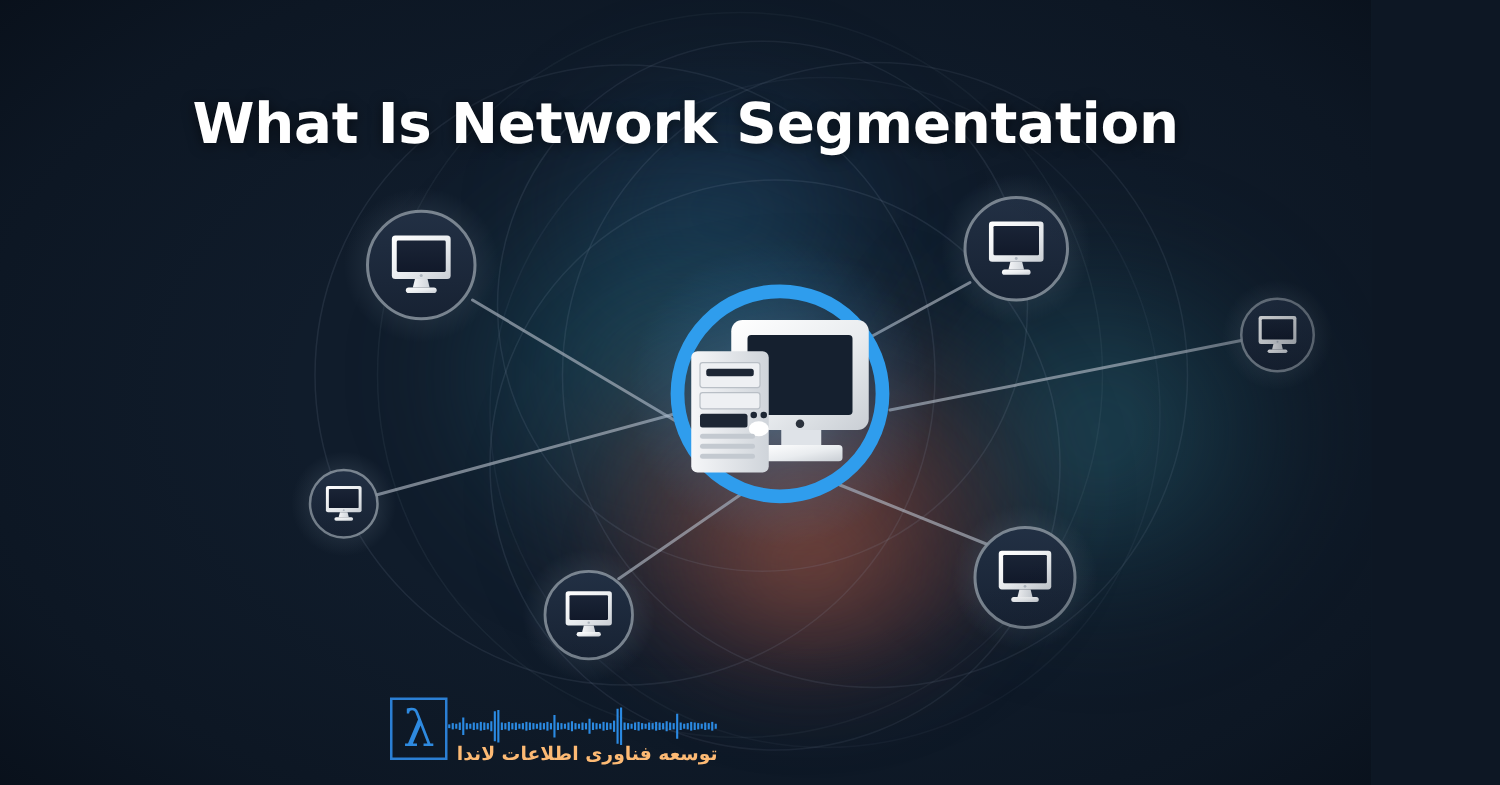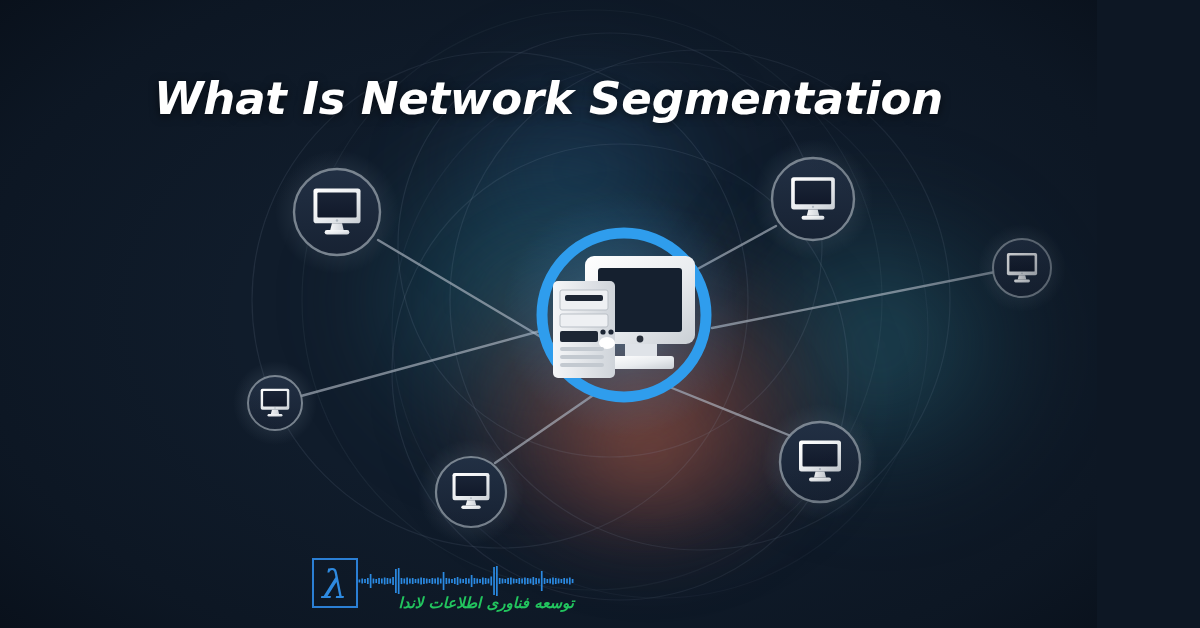"What Is Network Segmentation" #stage { font-style: italic -> none }
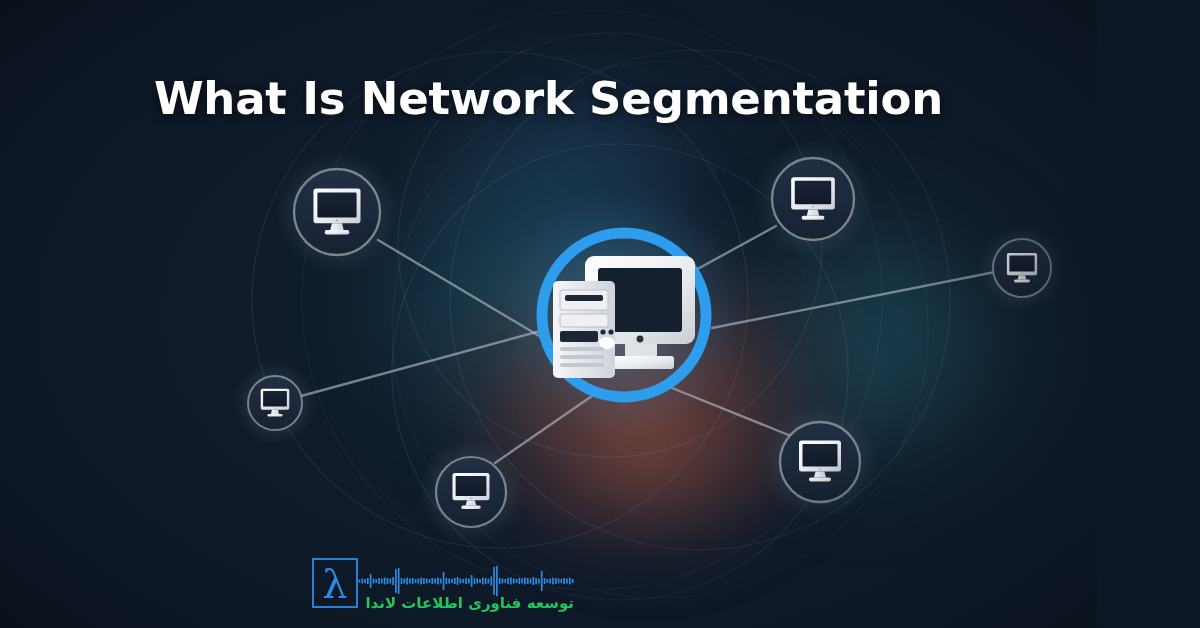"توسعه فناوری اطلاعات لاندا" .logo-text { color: #22c55e -> #fdba74 }
